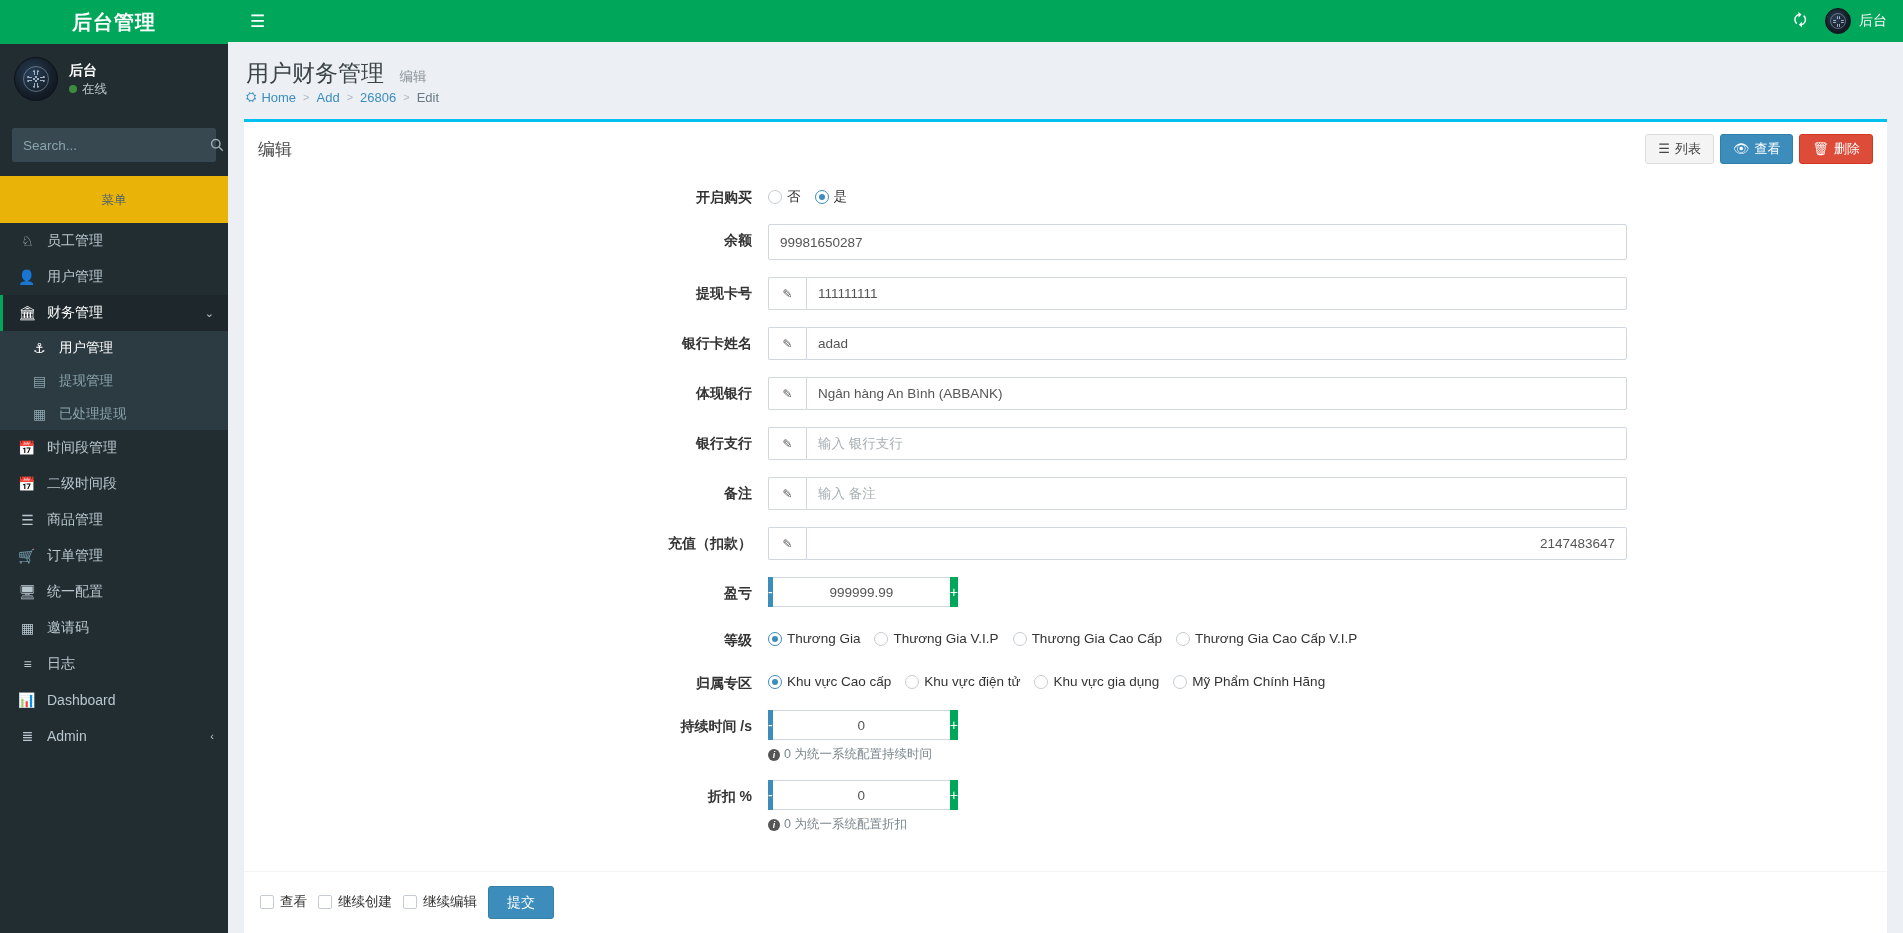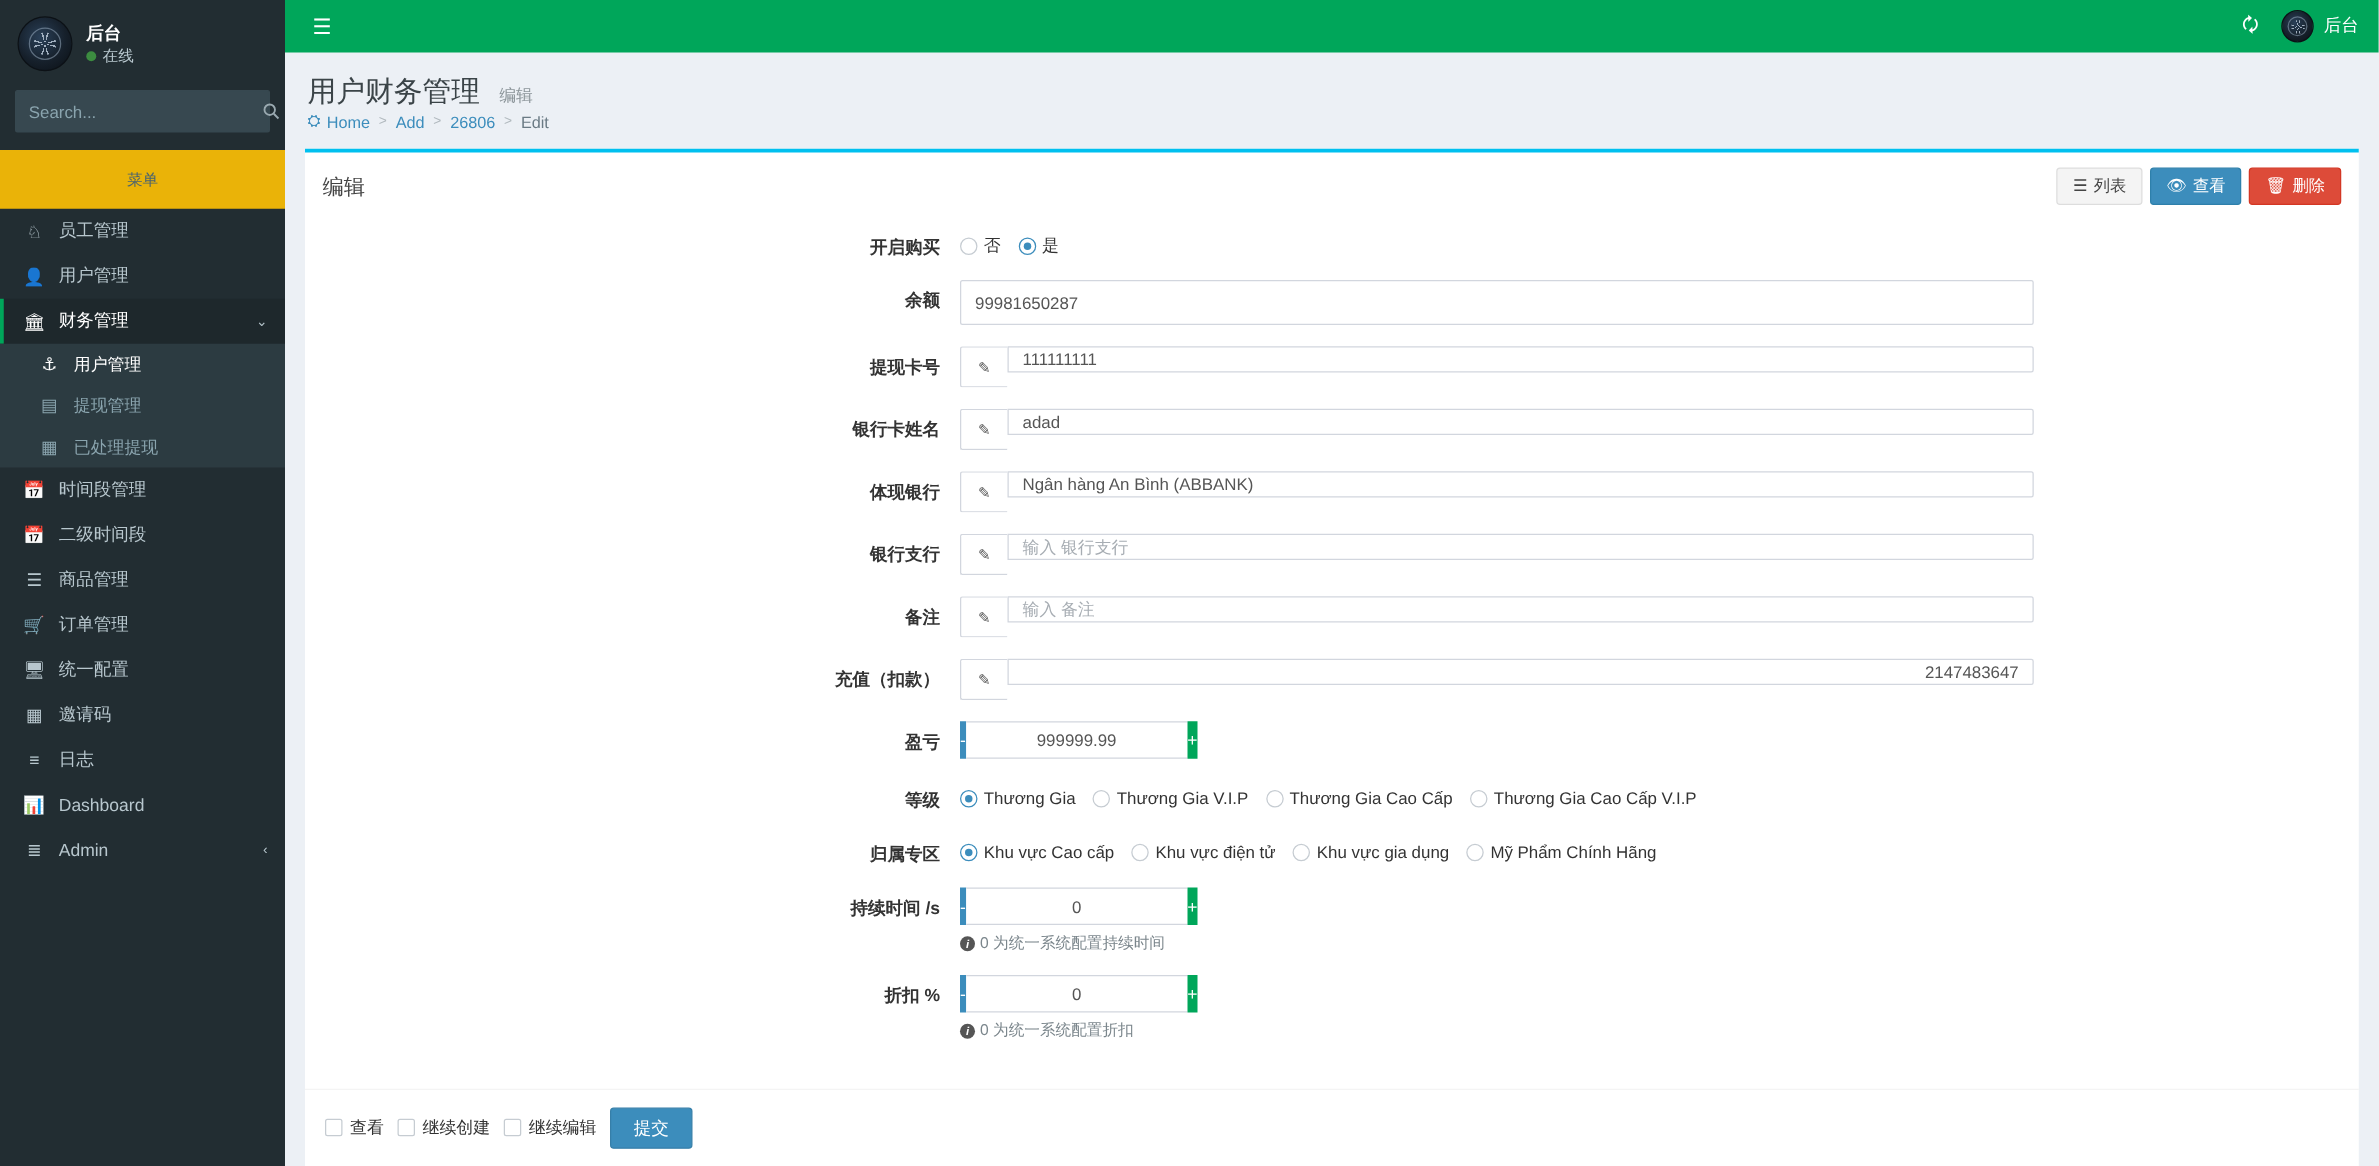"后台管理" div.brand { html: none -> <div>后台管理</div> }
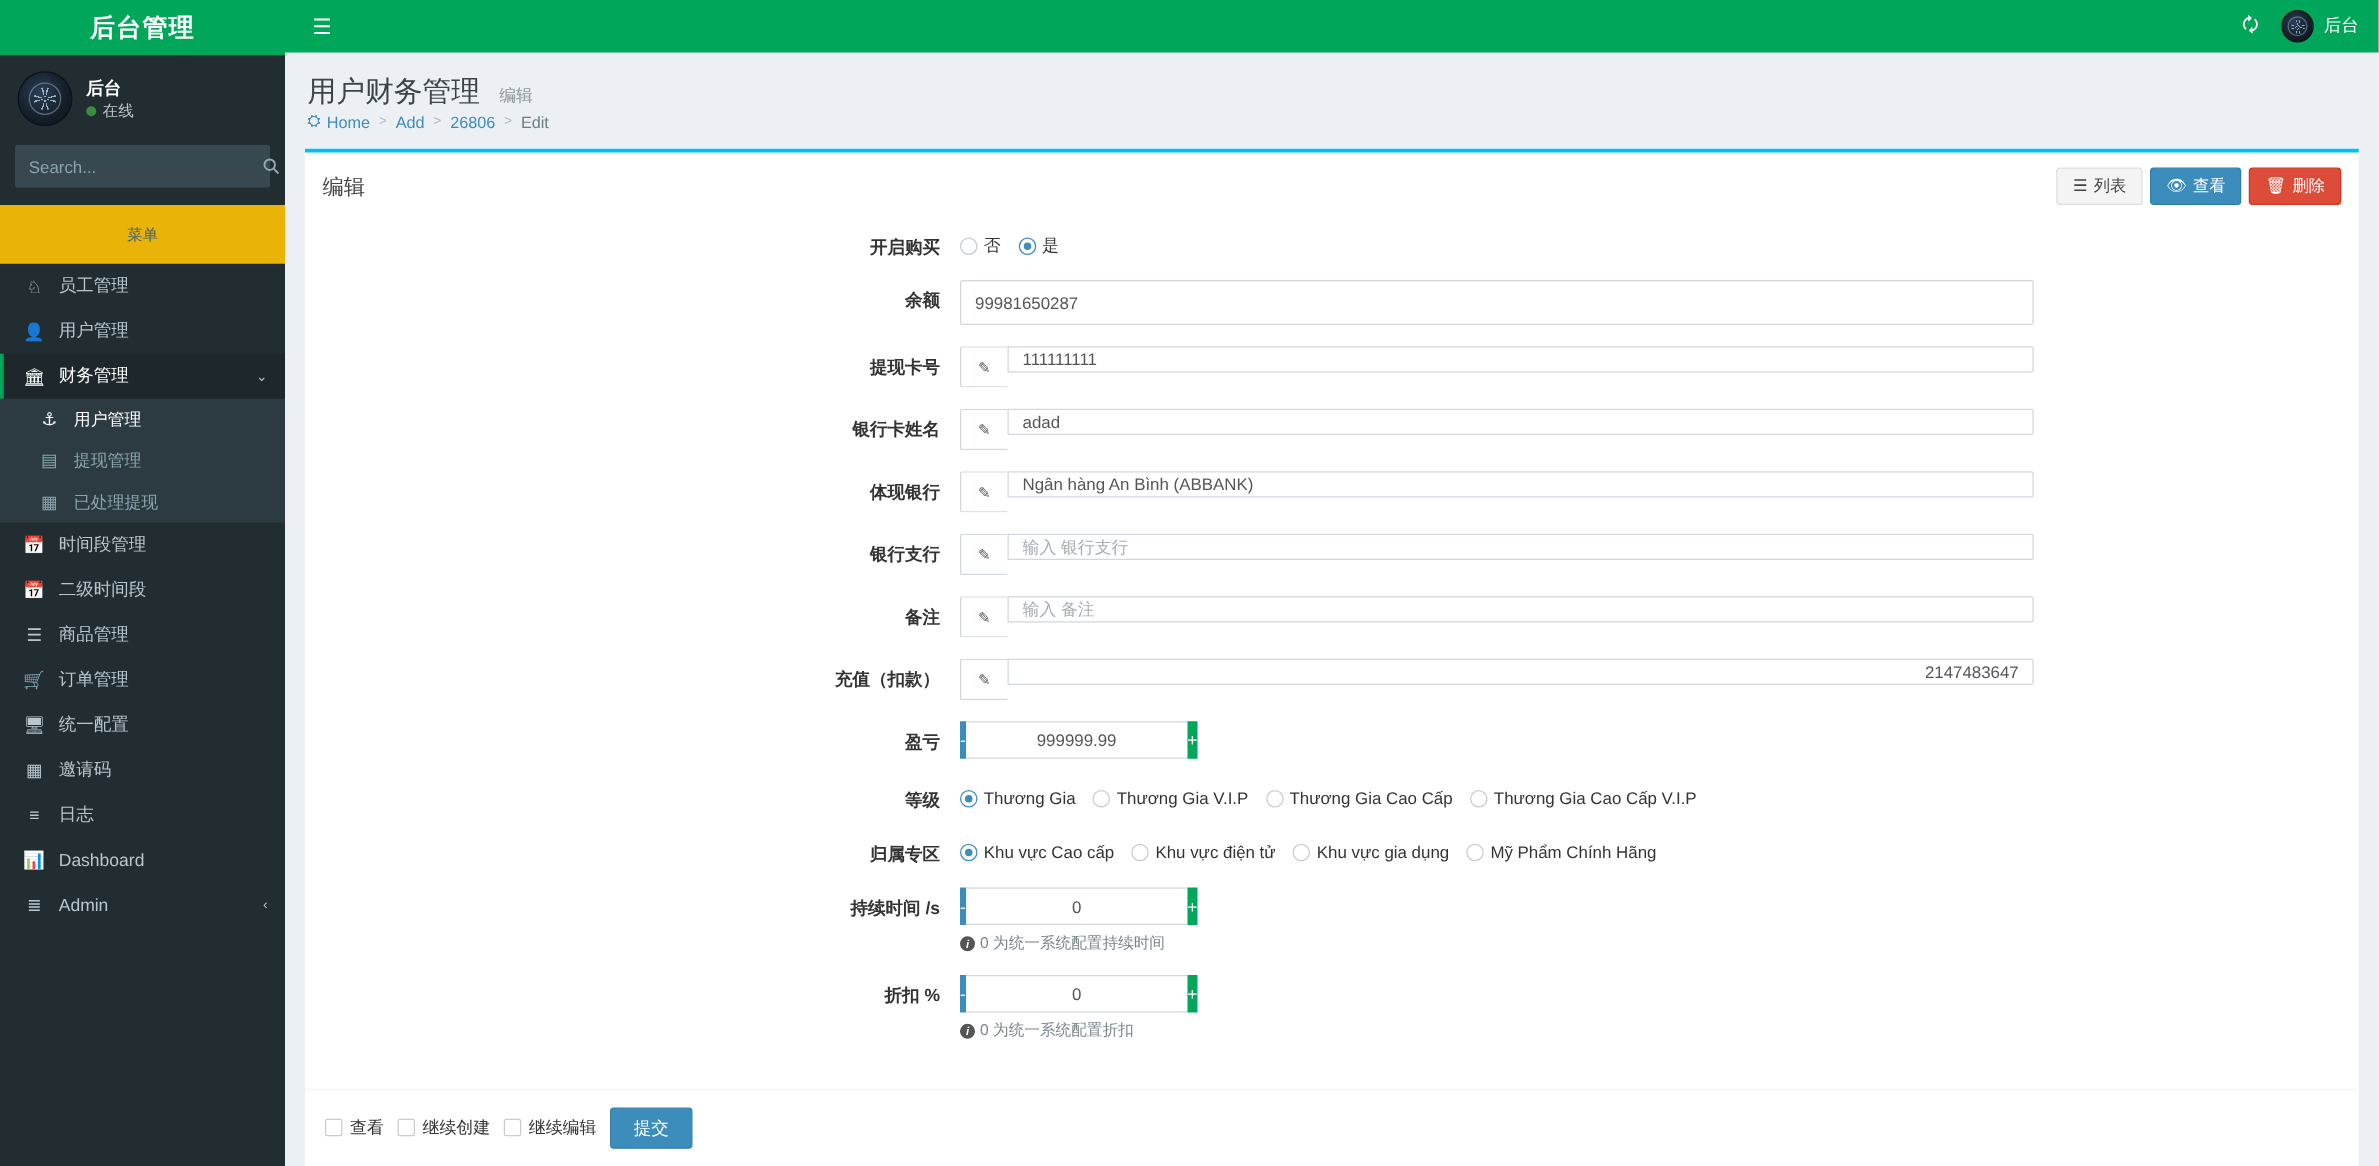"Search..." .searchwrap { margin-top: 2px -> 14px }
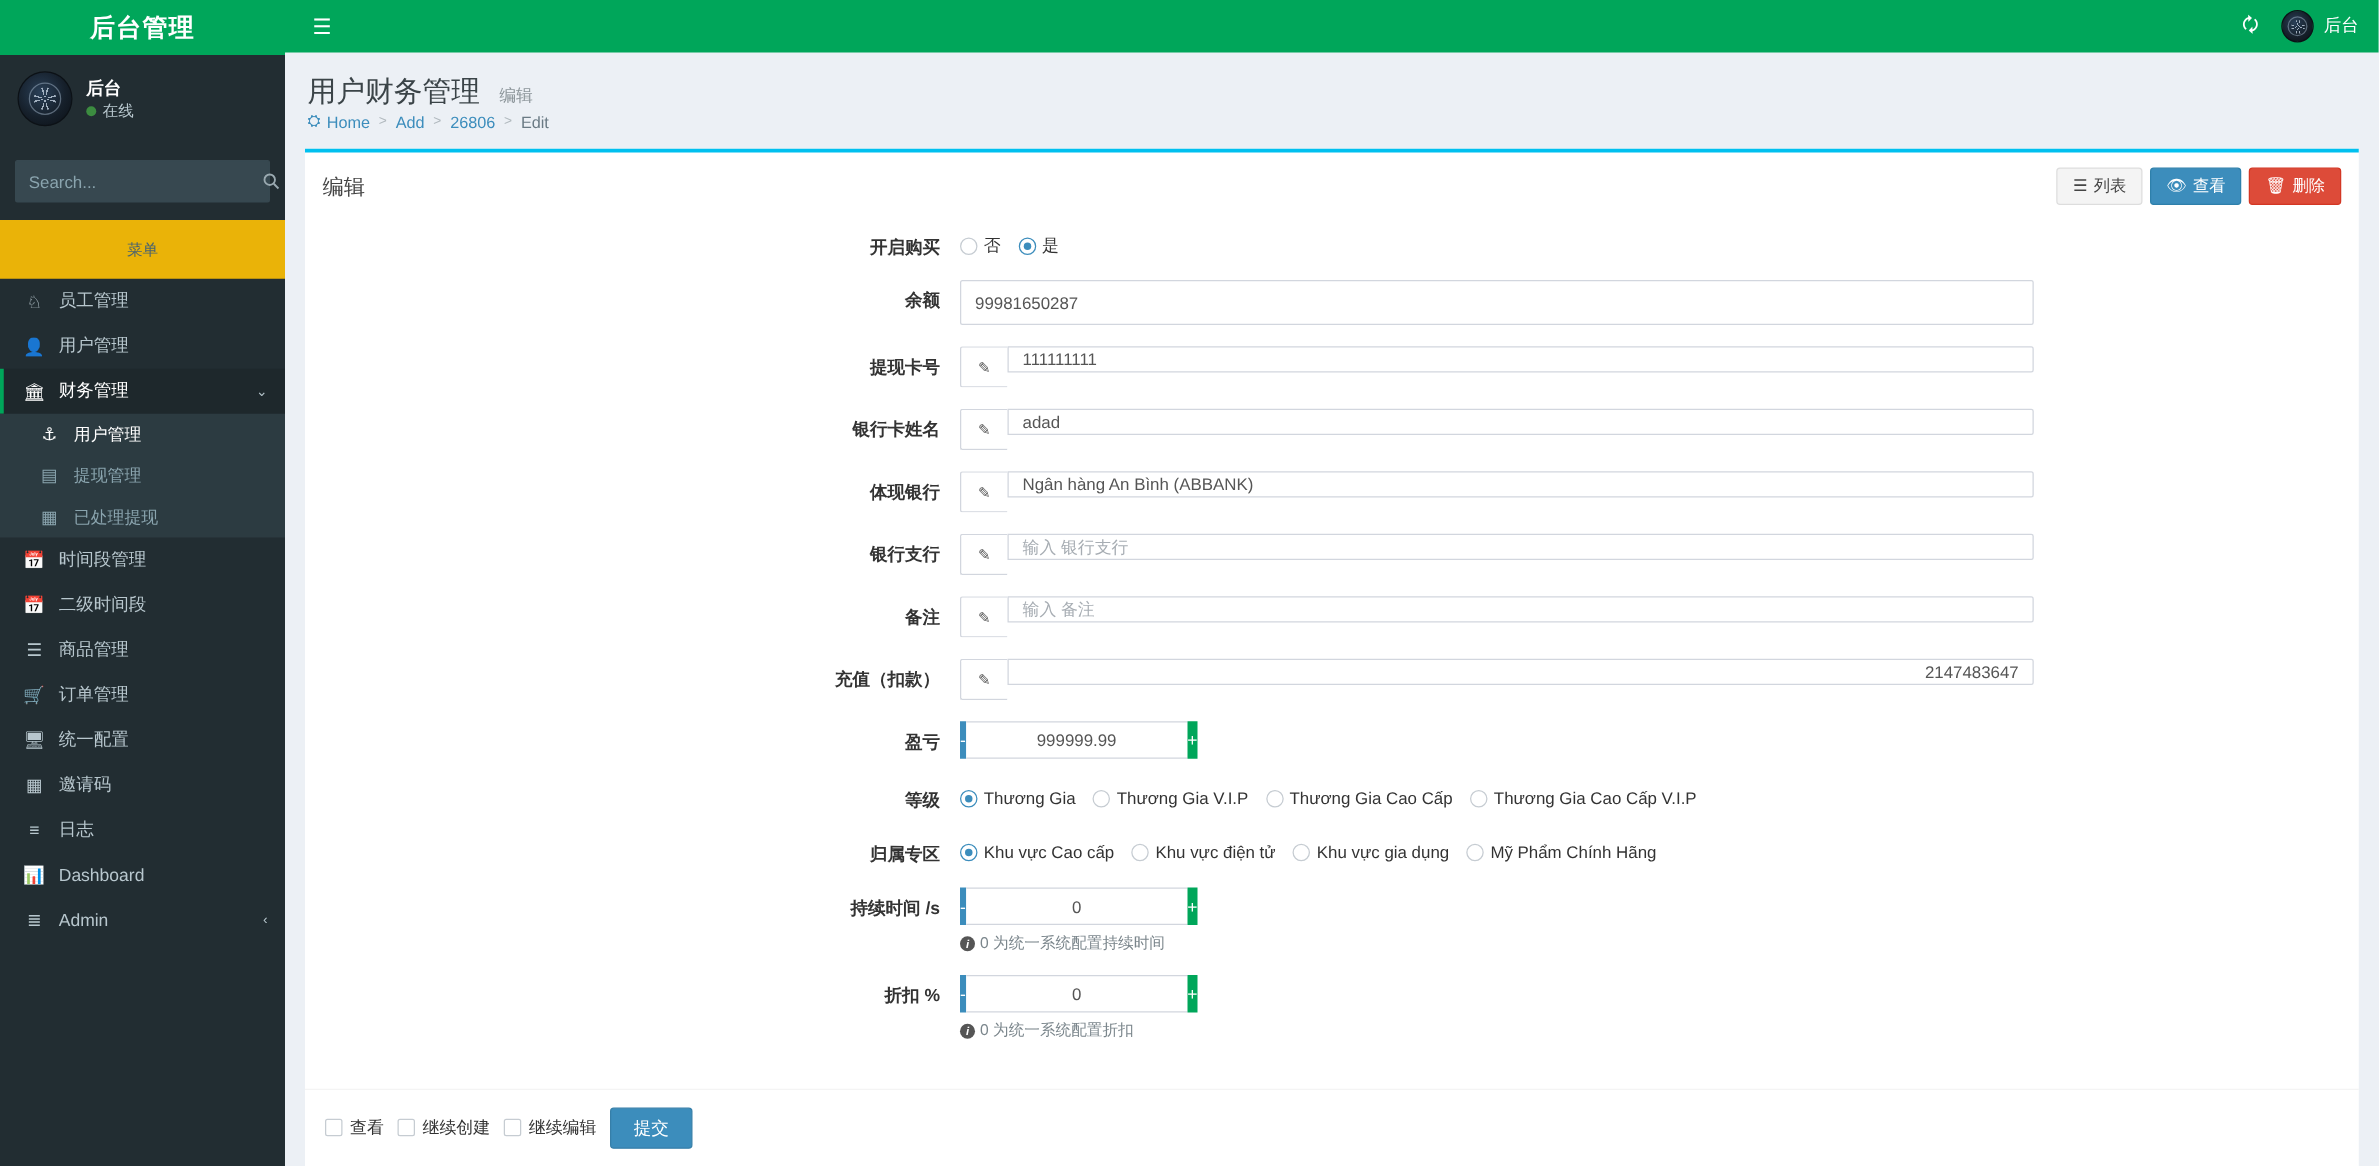"111111111" .finput { height: 21px -> 33px }
